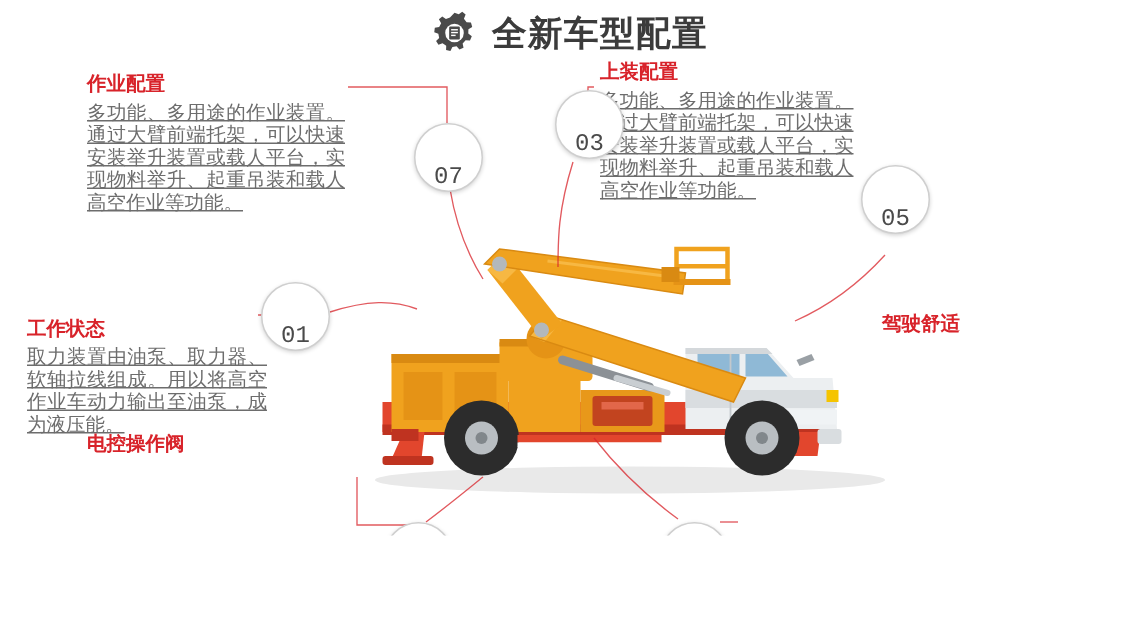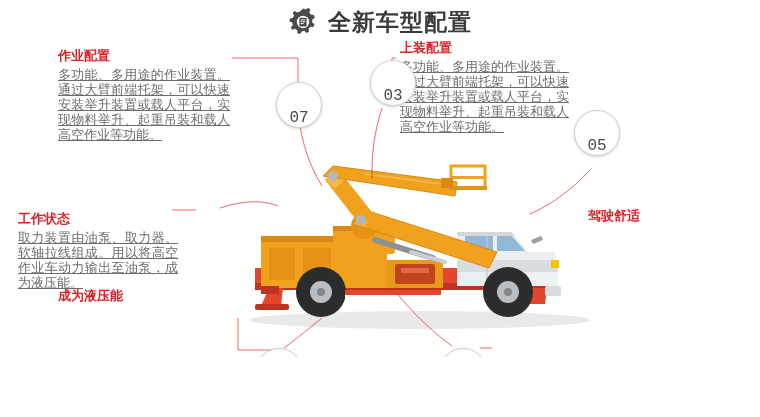"01" div.numcircle { html: none -> <div> <span>01</span> </div> }
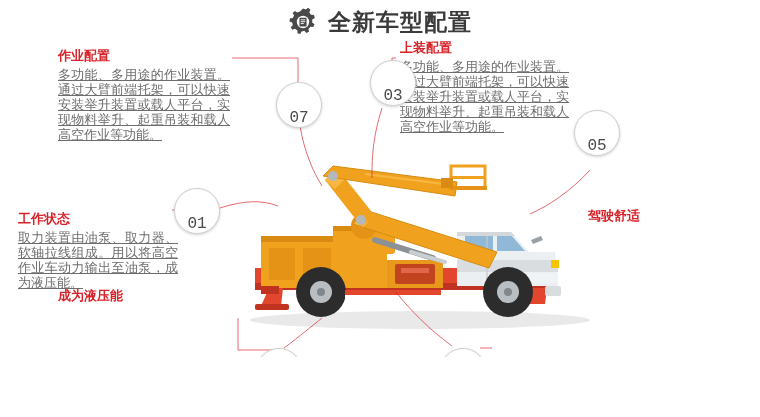"成为液压能" div.c-title { text: 成为液压能 -> 电控操作阀 }
